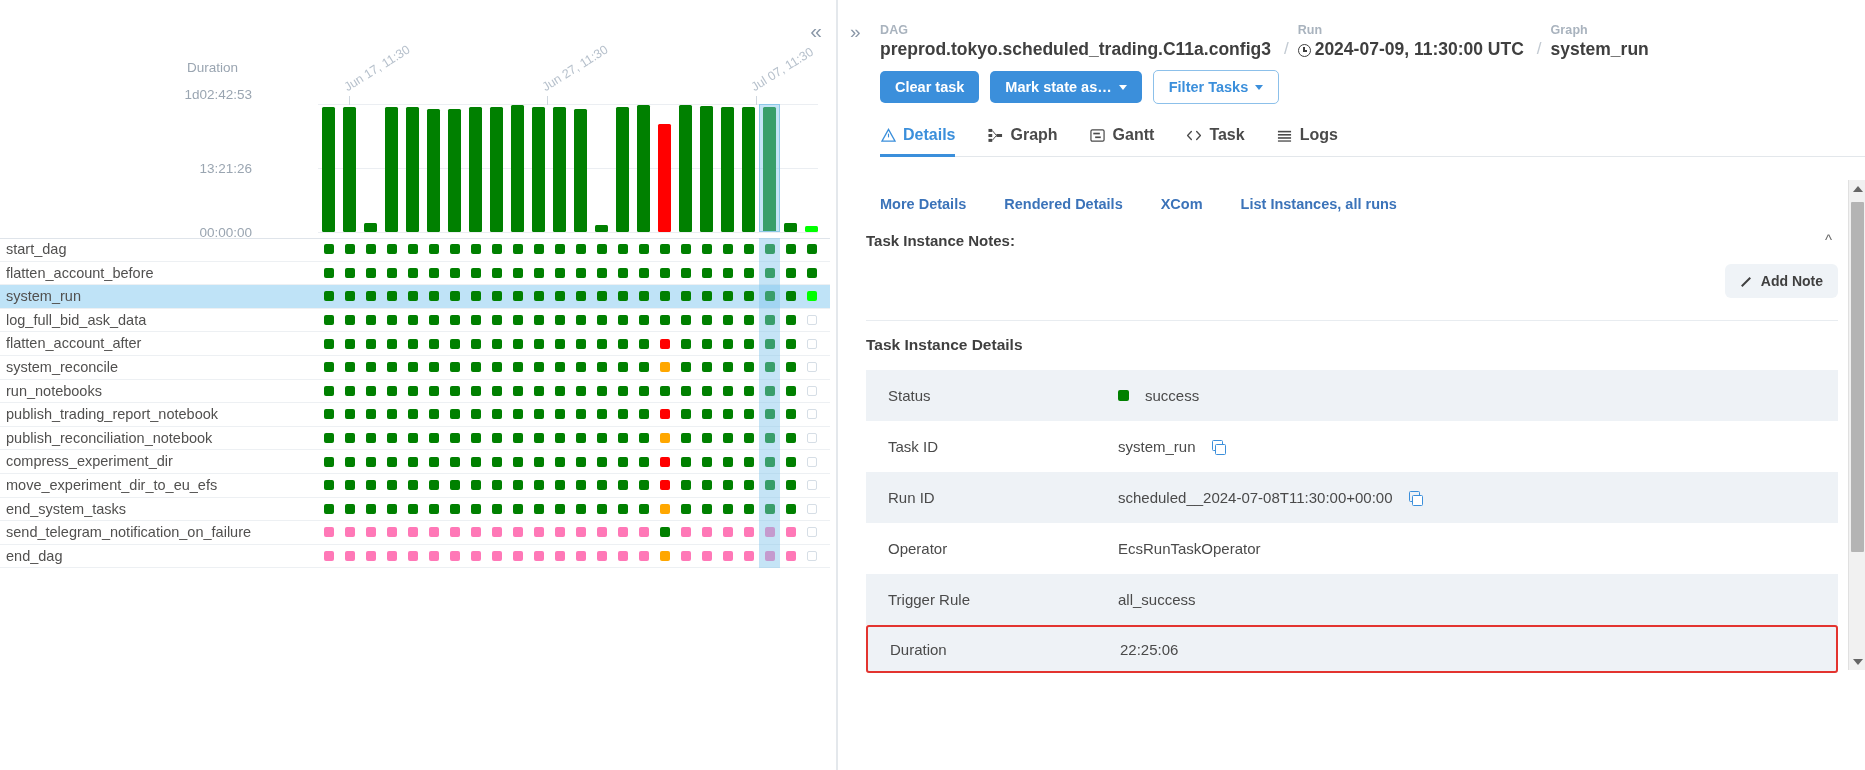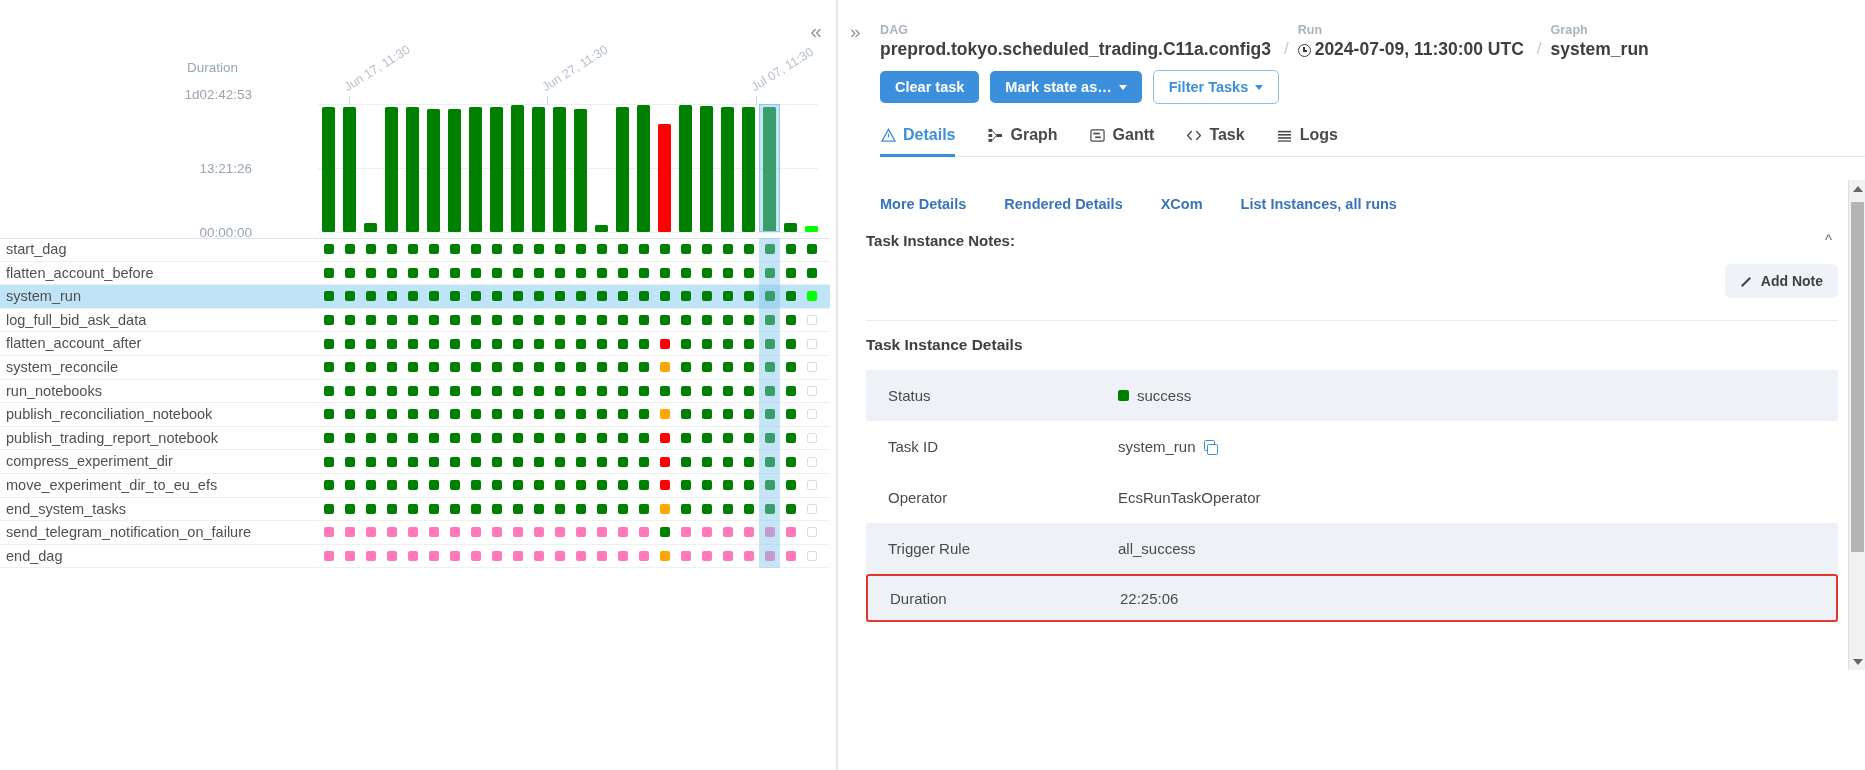"success" .det-val { gap: 8px -> 16px }
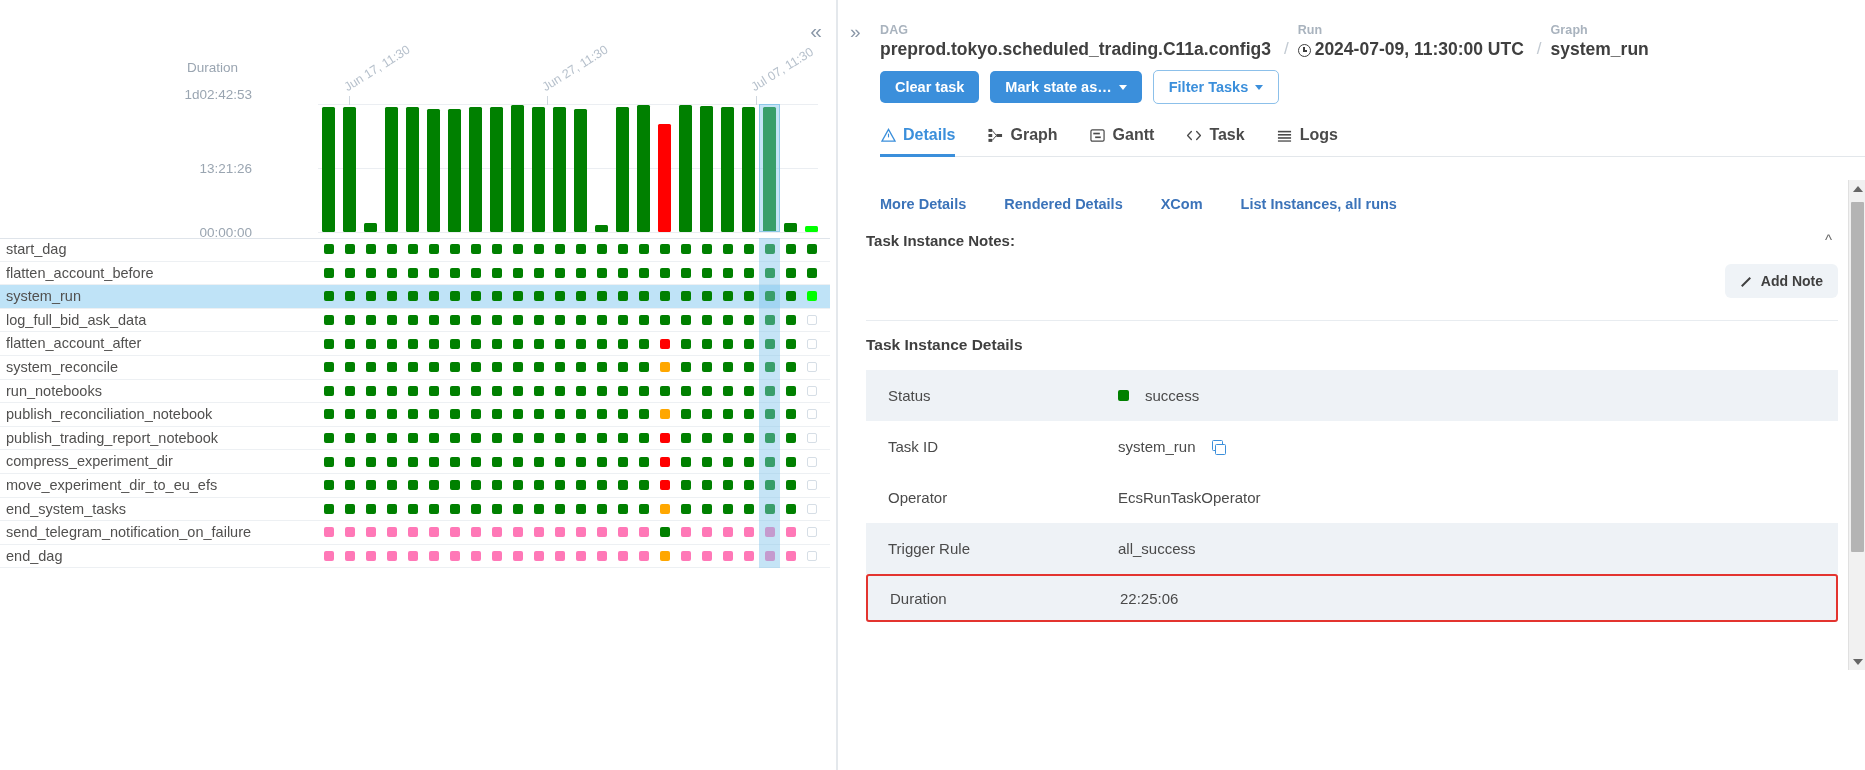"publish_reconciliation_notebook" div.task-row { order: before "publish_trading_report_notebook" -> after "publish_trading_report_notebook" }
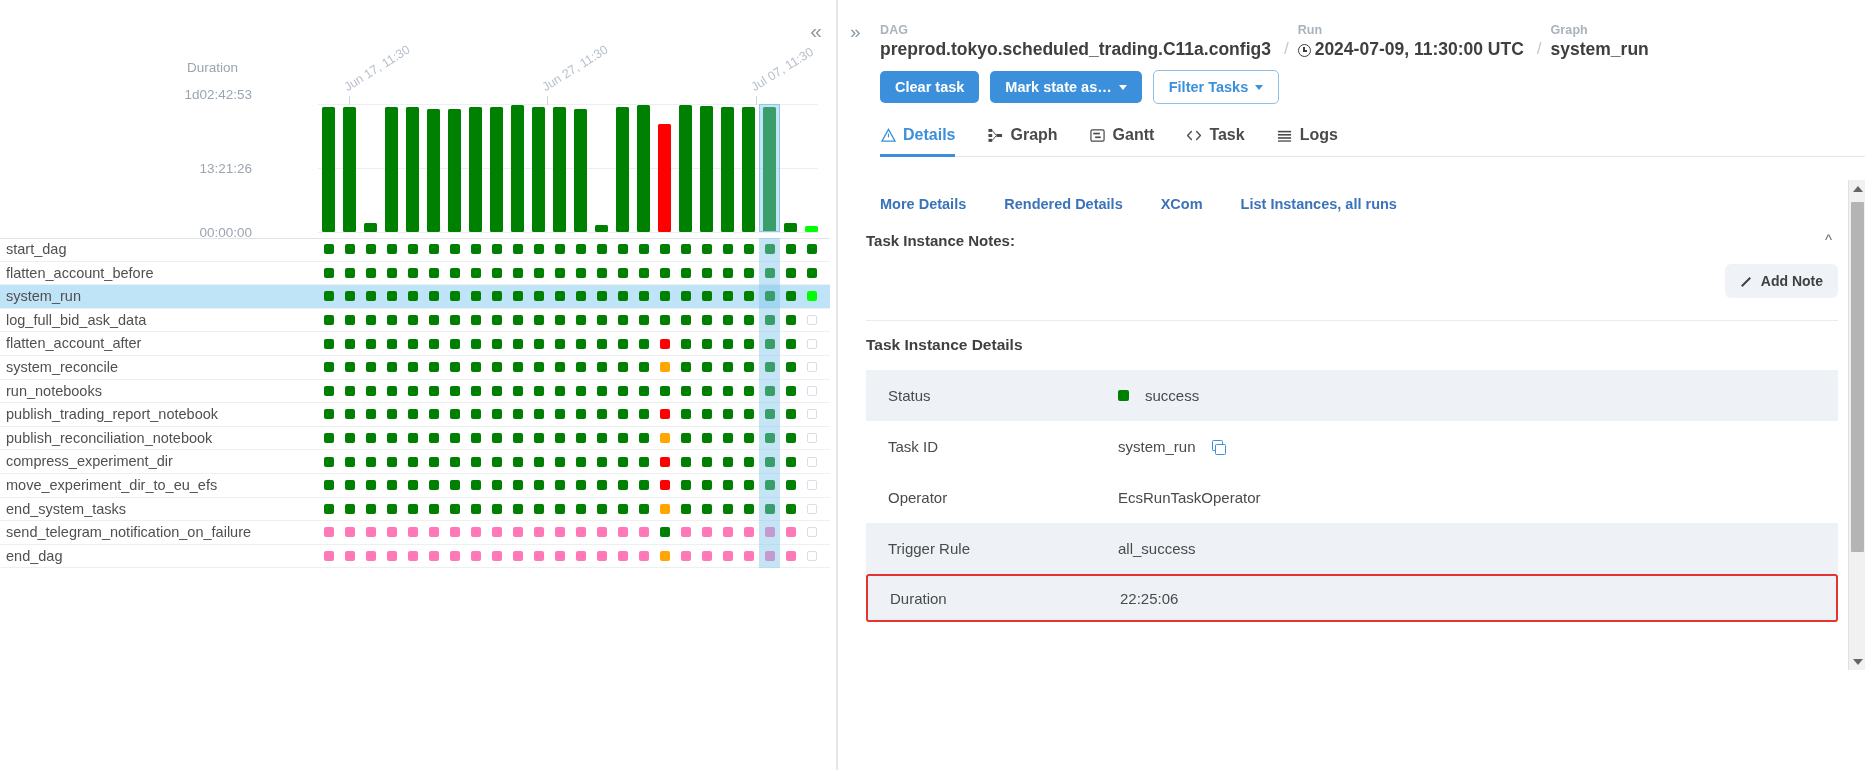"Run ID" div.det-row { html: none -> <div> <div>Run ID</div> <div> <span>scheduled__2024-07-08T11:30:00+00:00</span> <span></span> </div> </div> }
